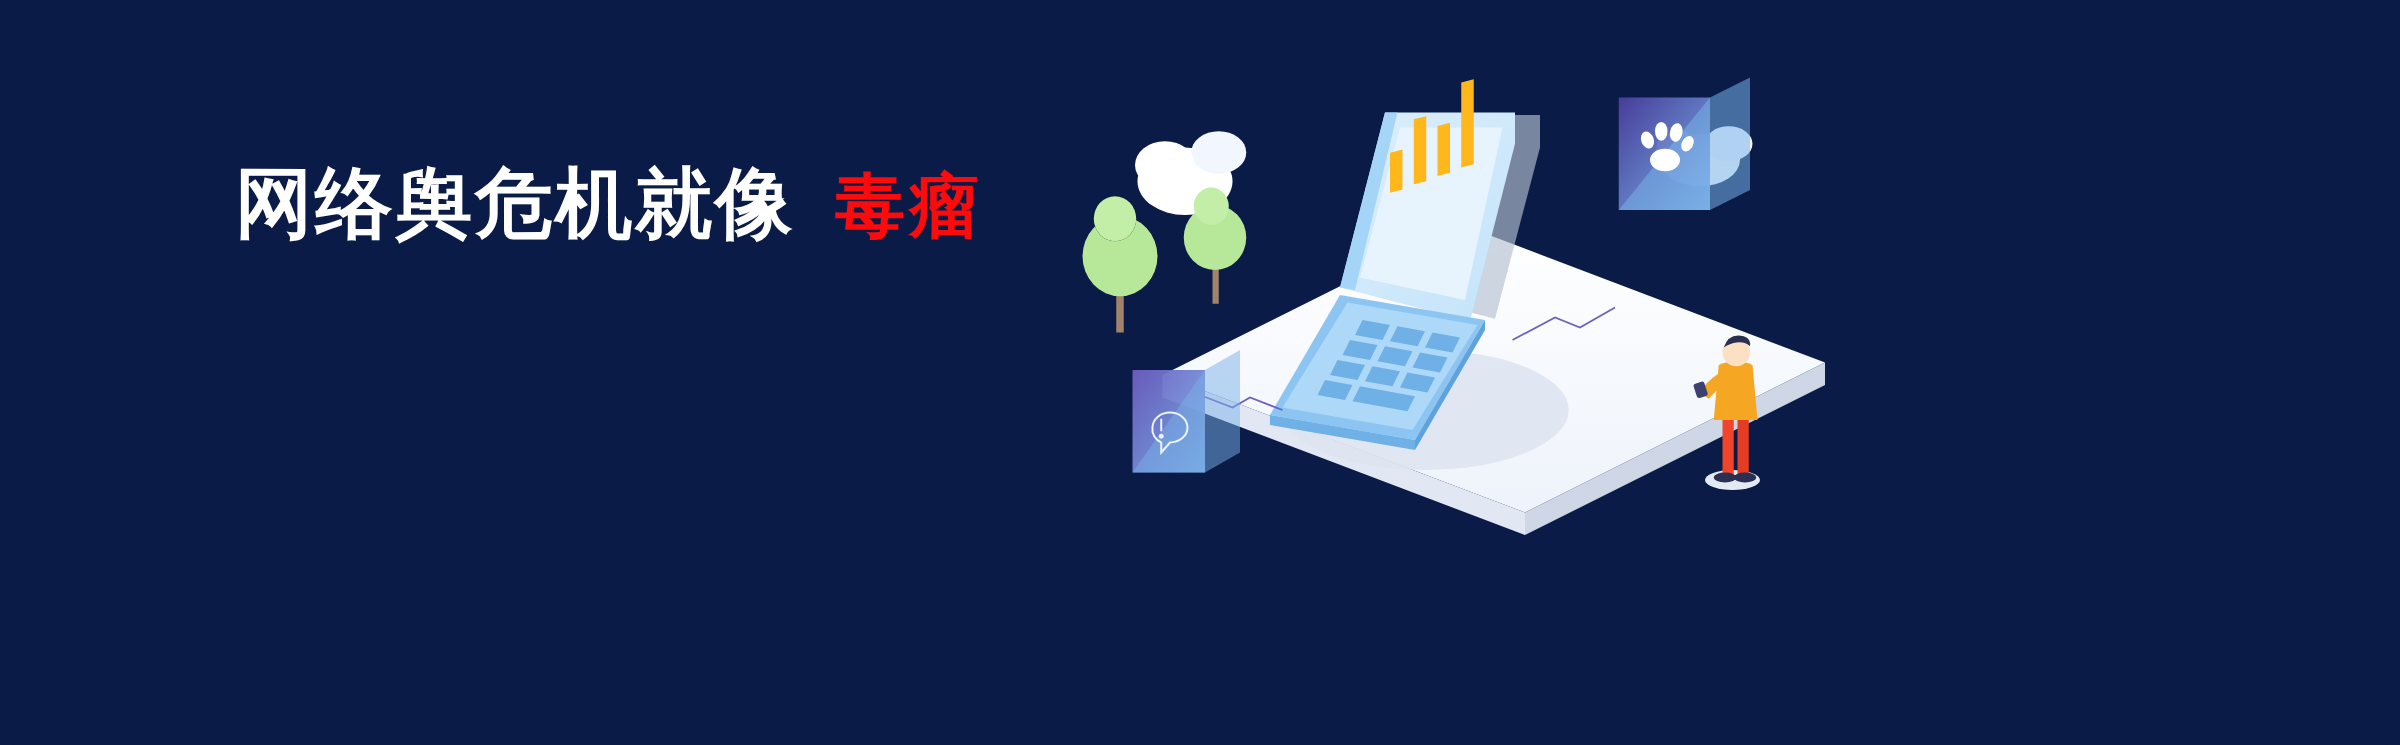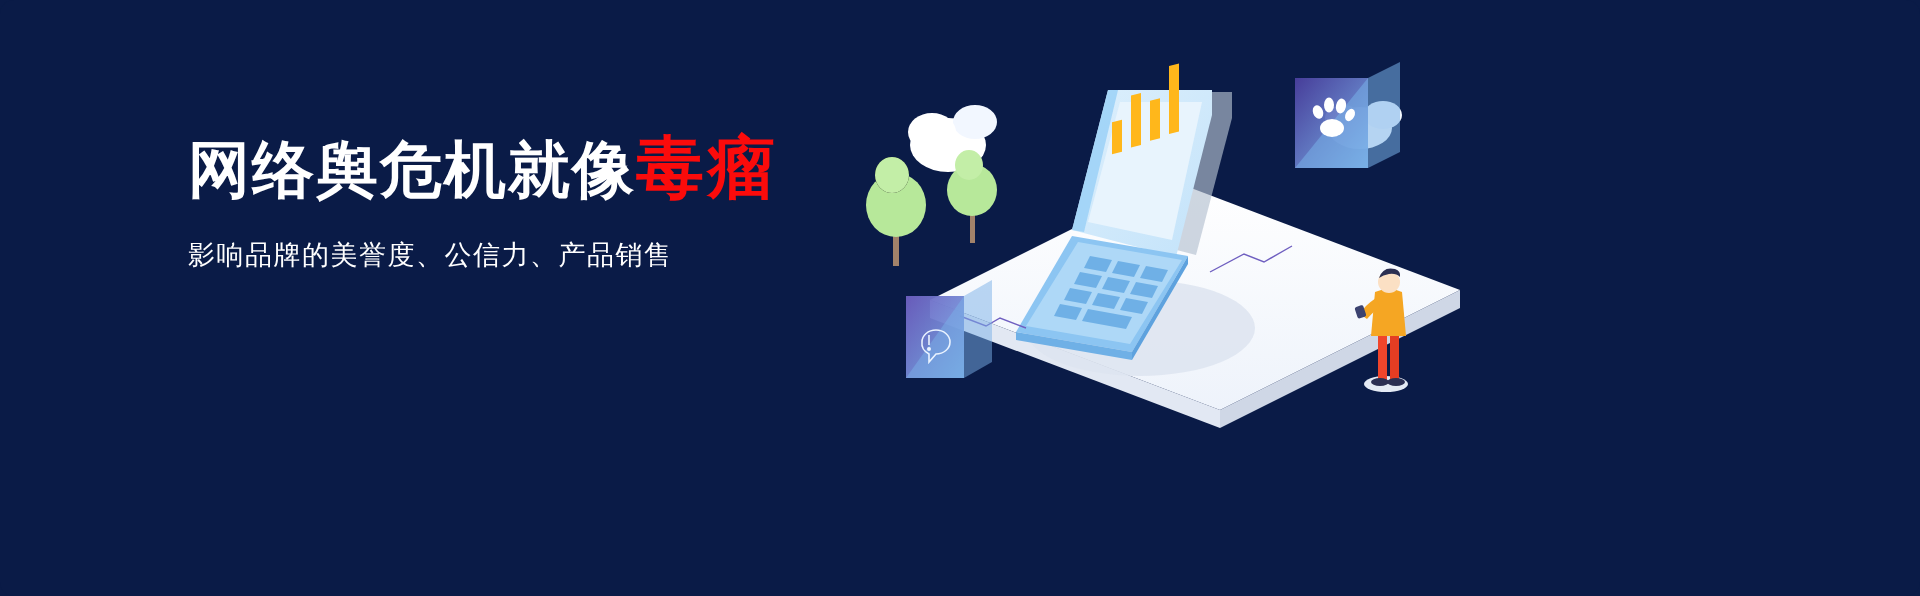"毒瘤" .headline-accent { font-size: 68px -> 56px; margin-left: none -> 32px }
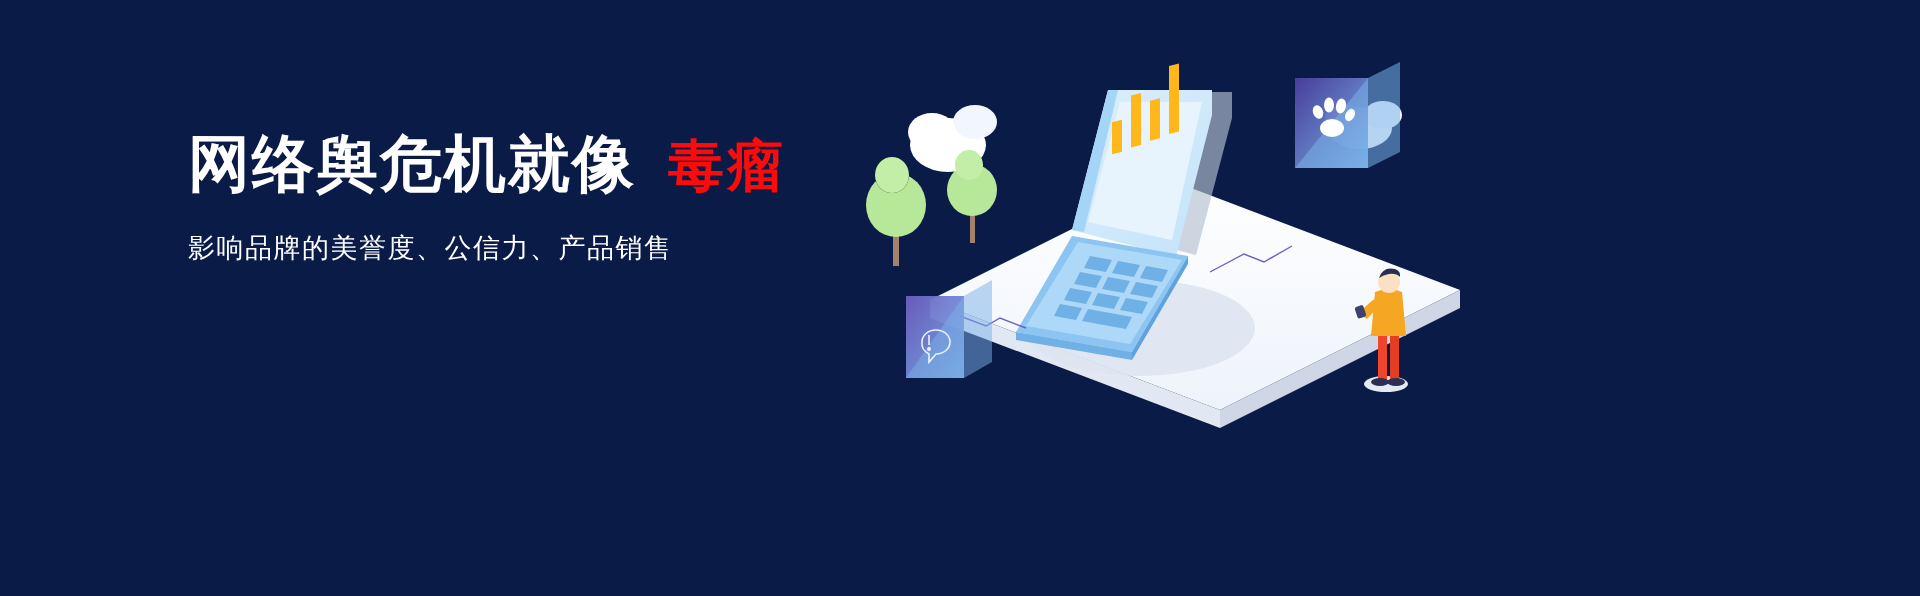"影响品牌的美誉度、公信力、产品销售" div.subtitle-line { html: <div>影响品牌的美誉度、公信力、产品销售</div> -> none }
